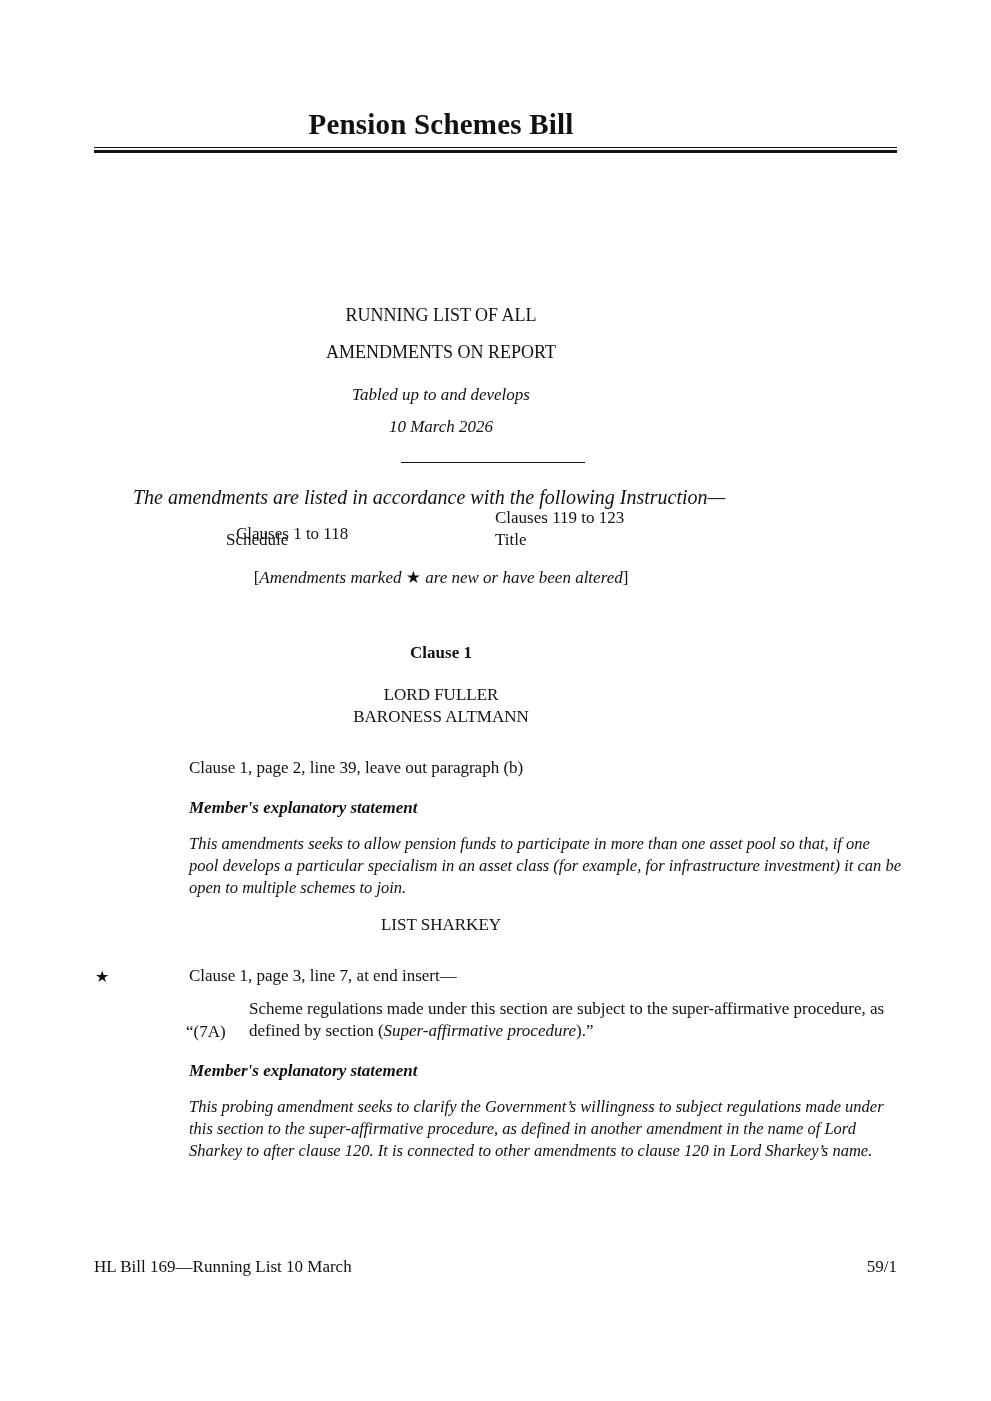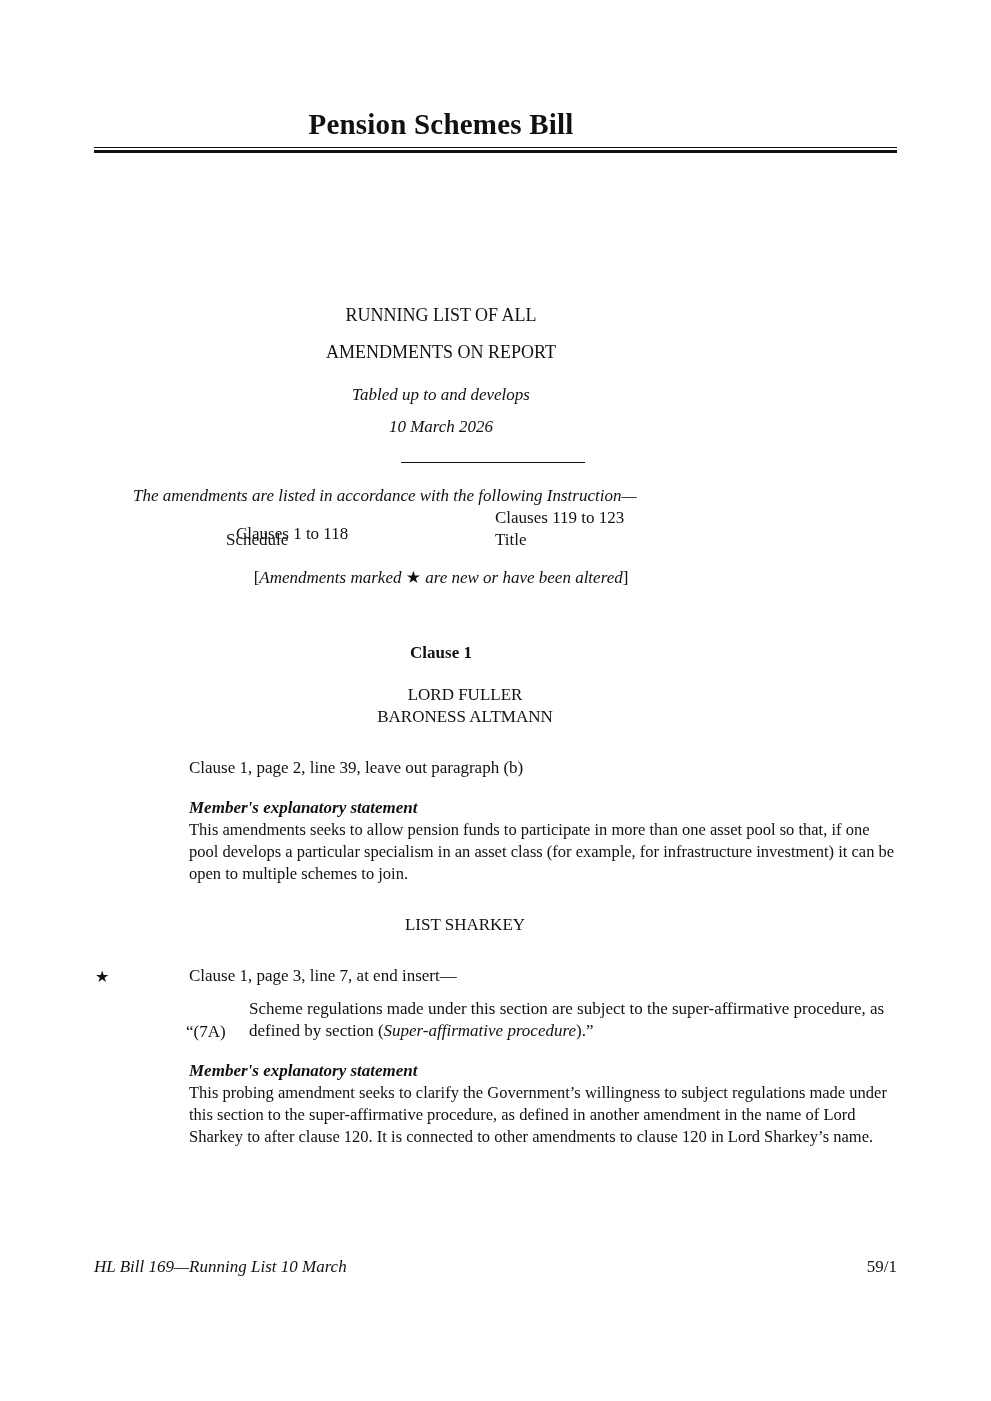"The amendments are listed in" .instr { font-size: 17px -> 20px }
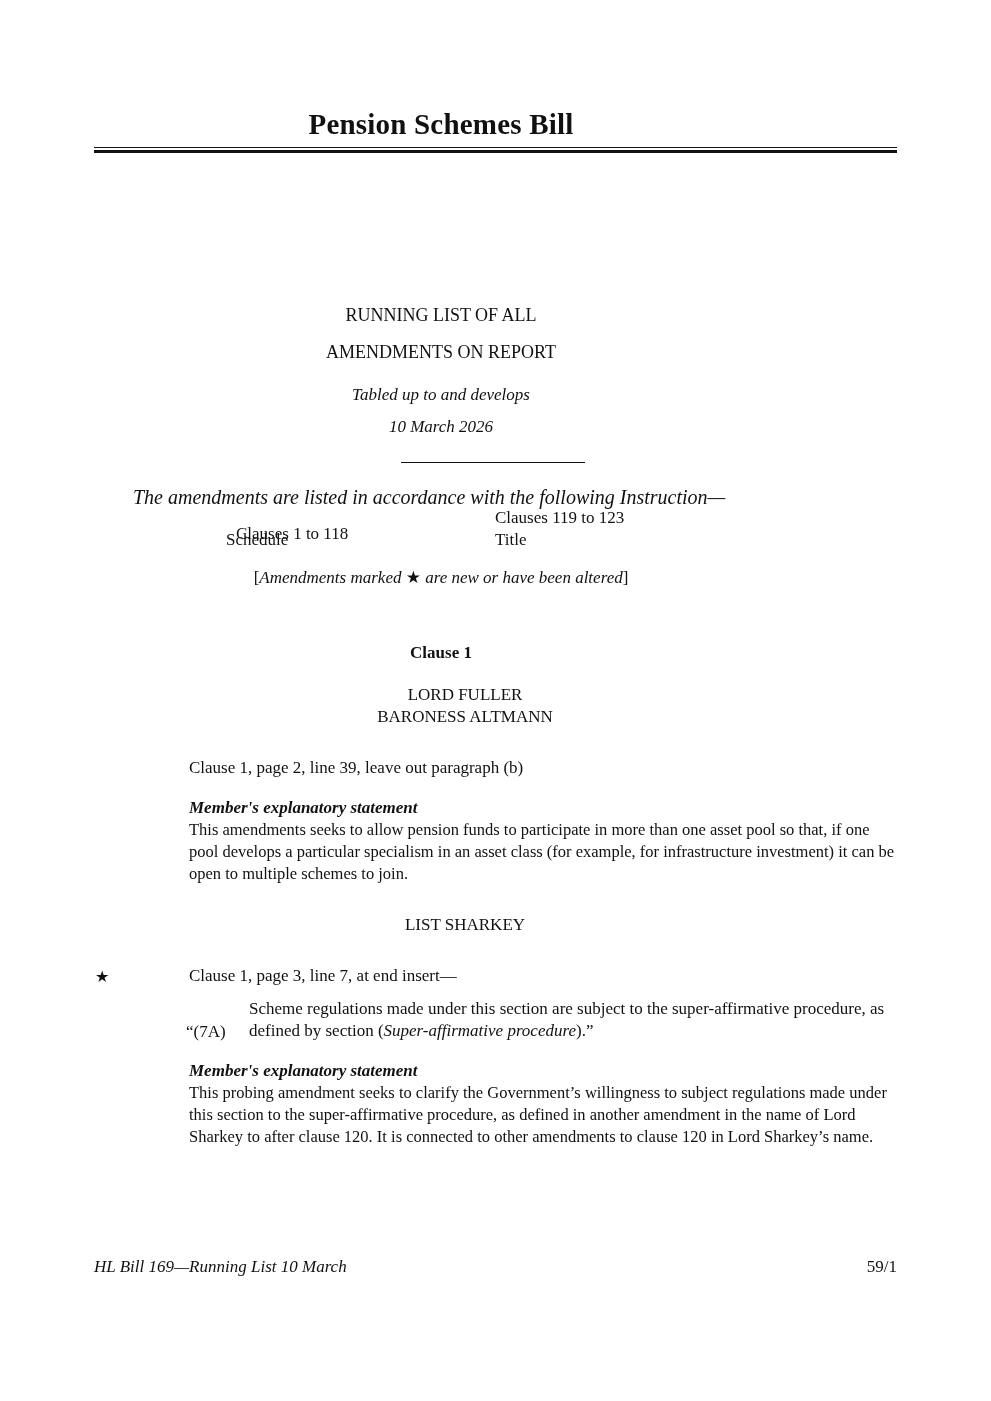"LORD FULLER" .member { padding-left: 24px -> none }
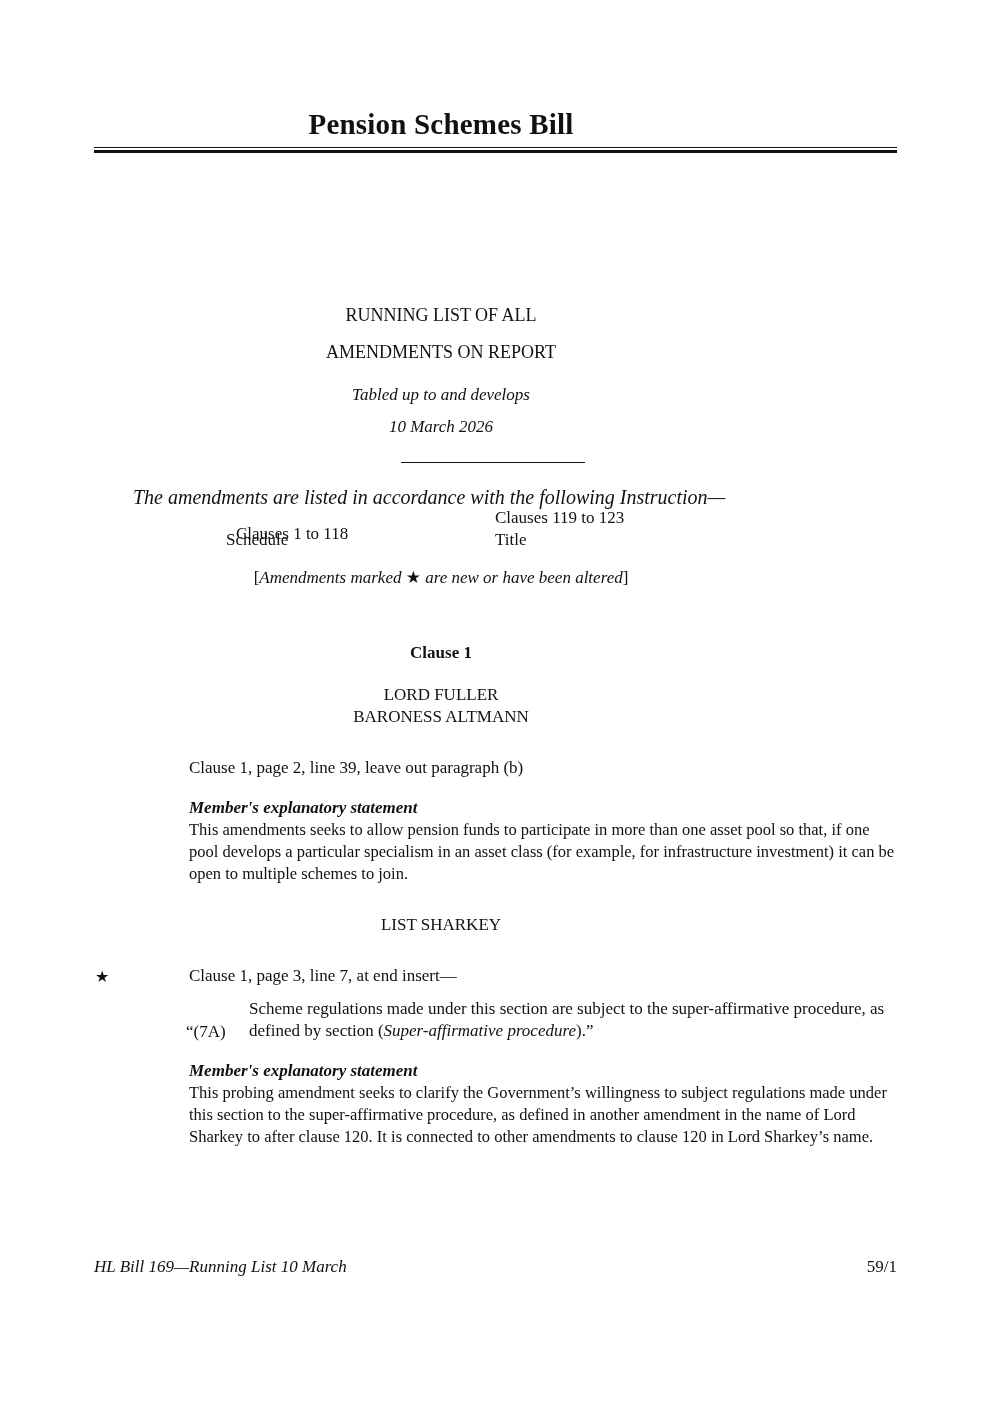"This amendments seeks to allow" .stmt-text { font-style: none -> italic; margin-top: none -> 14px }
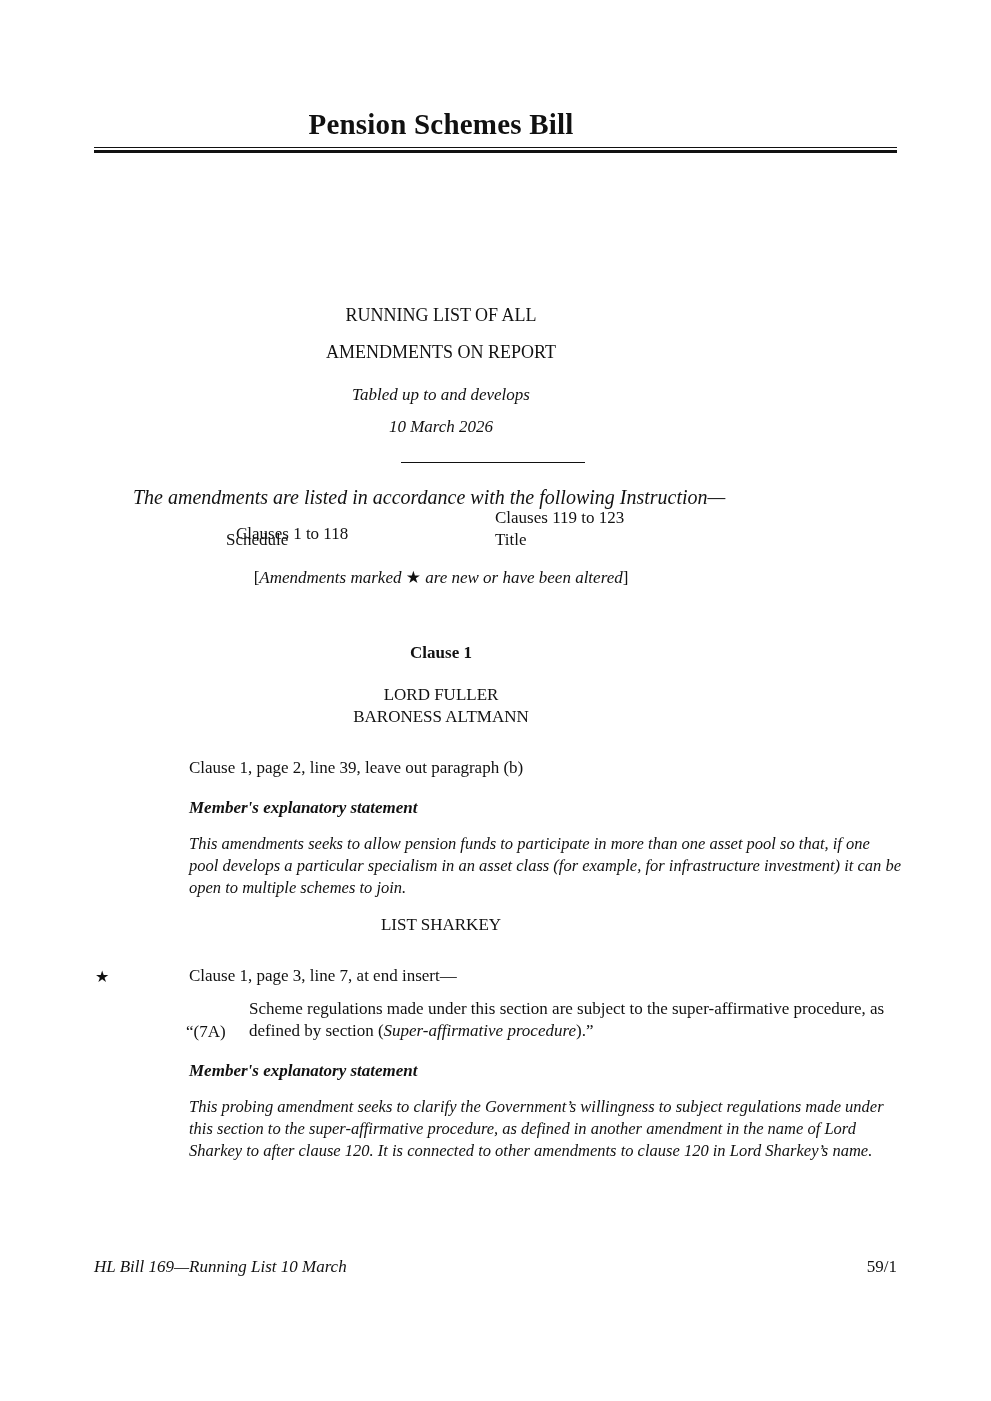"HL Bill 169—Running List 10" .footer-left { font-style: italic -> none }
